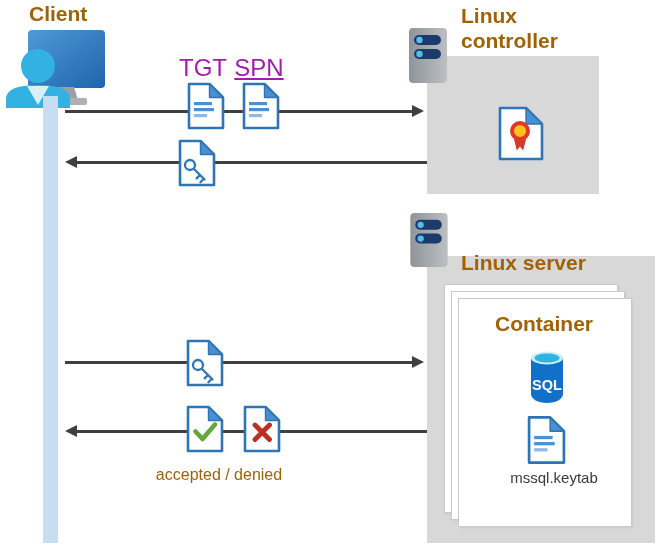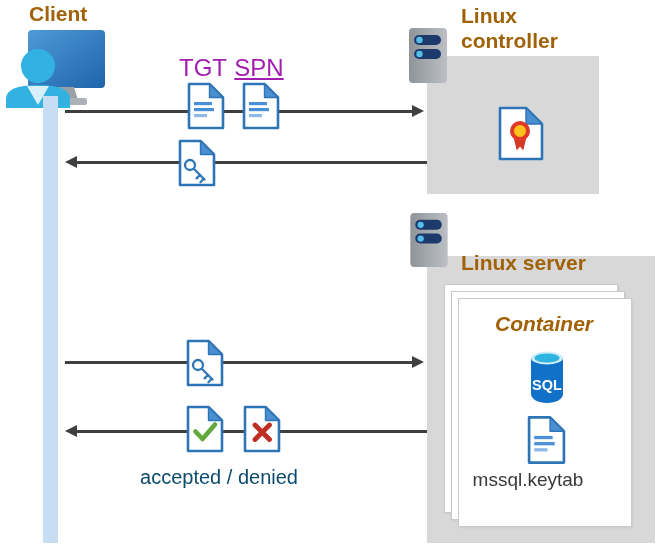"Container" div.abs { font-style: italic -> none }
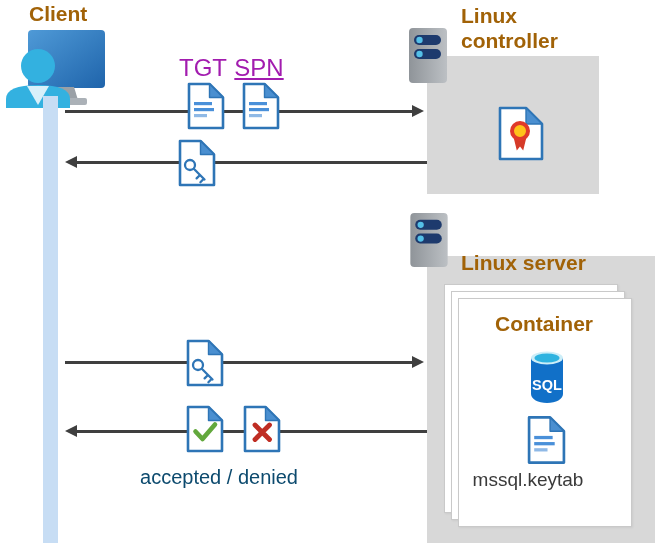"accepted / denied" div.abs { color: #0c4a6e -> #a16207; font-size: 20px -> 16px }
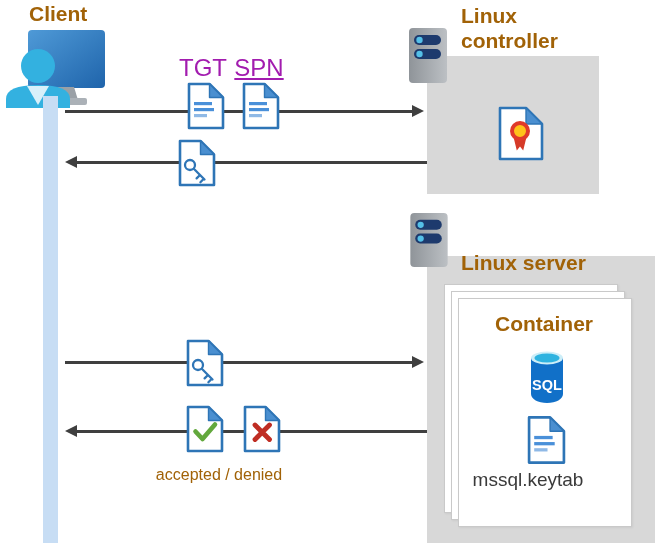"mssql.keytab" div.abs { font-size: 19px -> 15px; left: 442px -> 468px }
